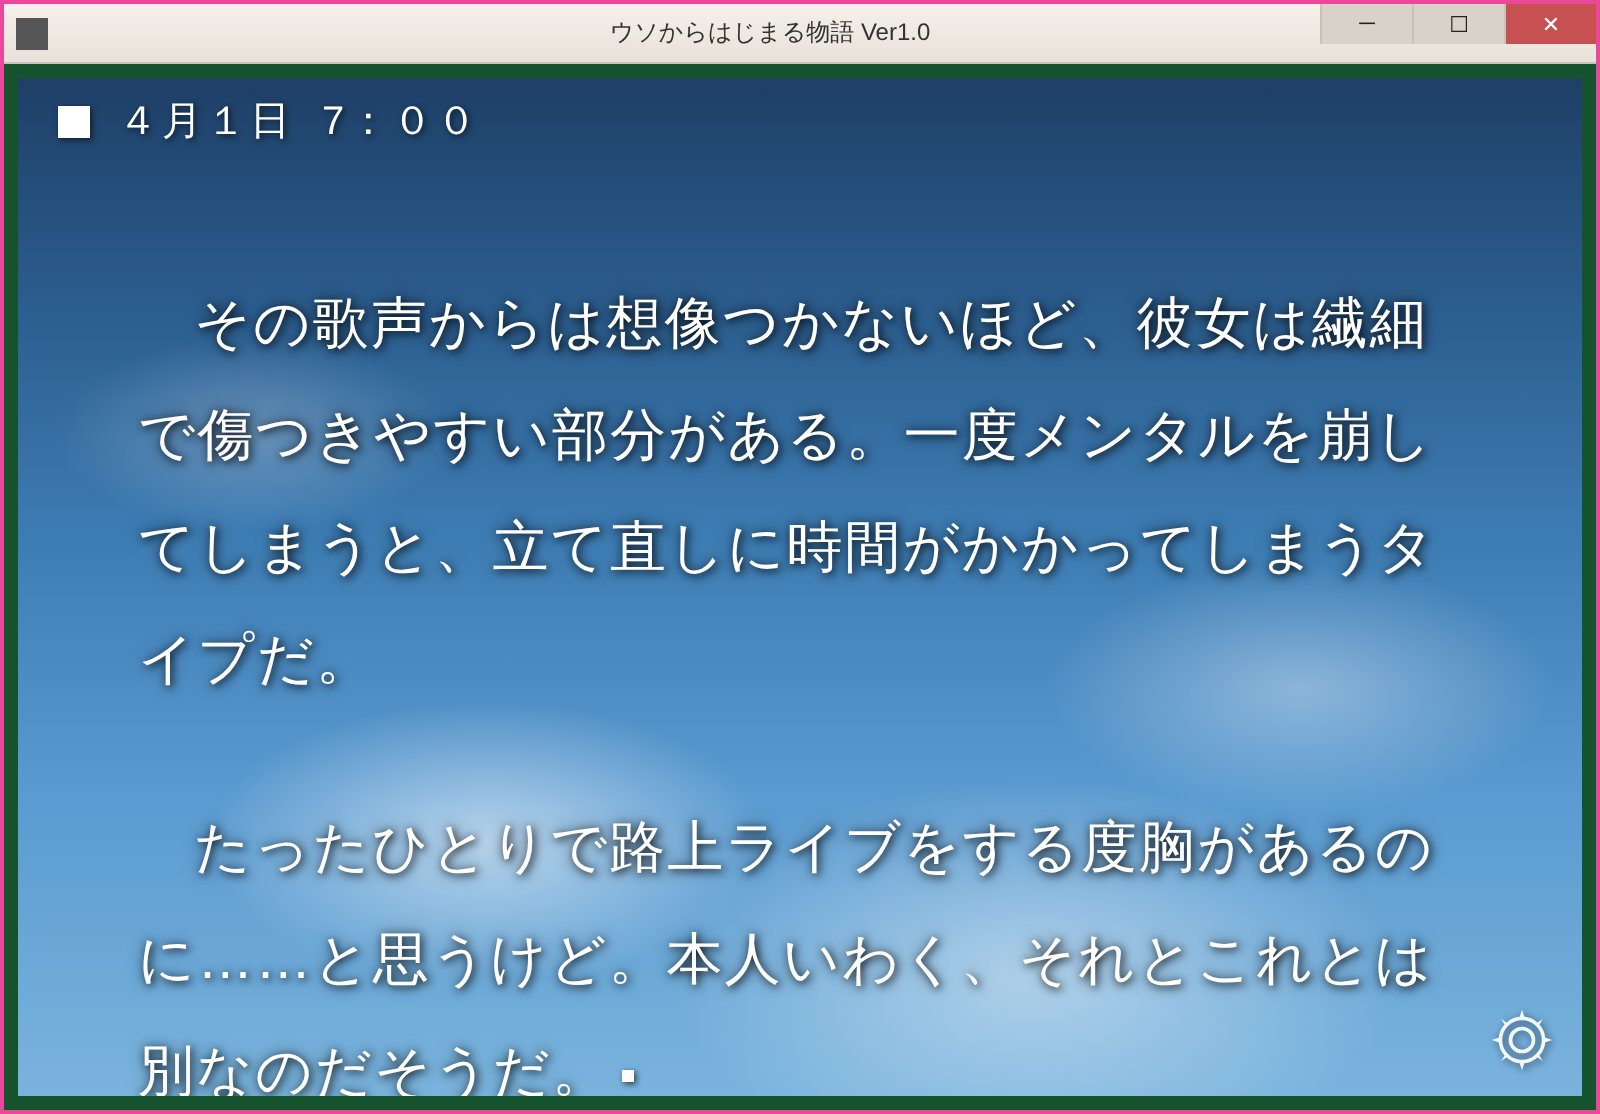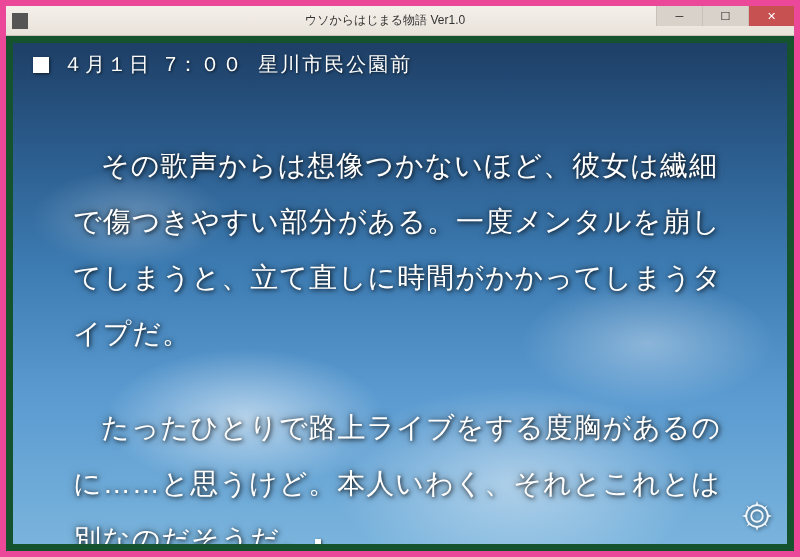"ウソからはじまる物語 Ver1.0" .window-frame { border: 6px solid #ec4899 -> 2px solid #ec4899 }
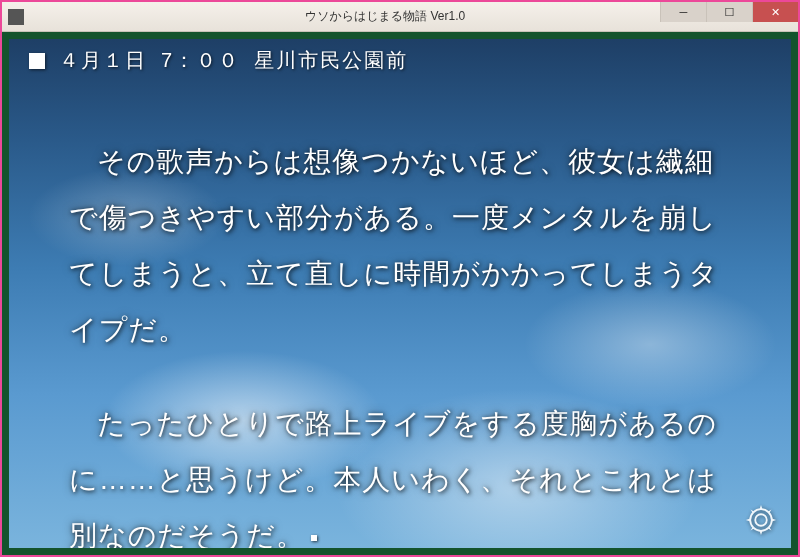"星川市民公園前" span { html: <span>星川市民公園前</span> -> none }
